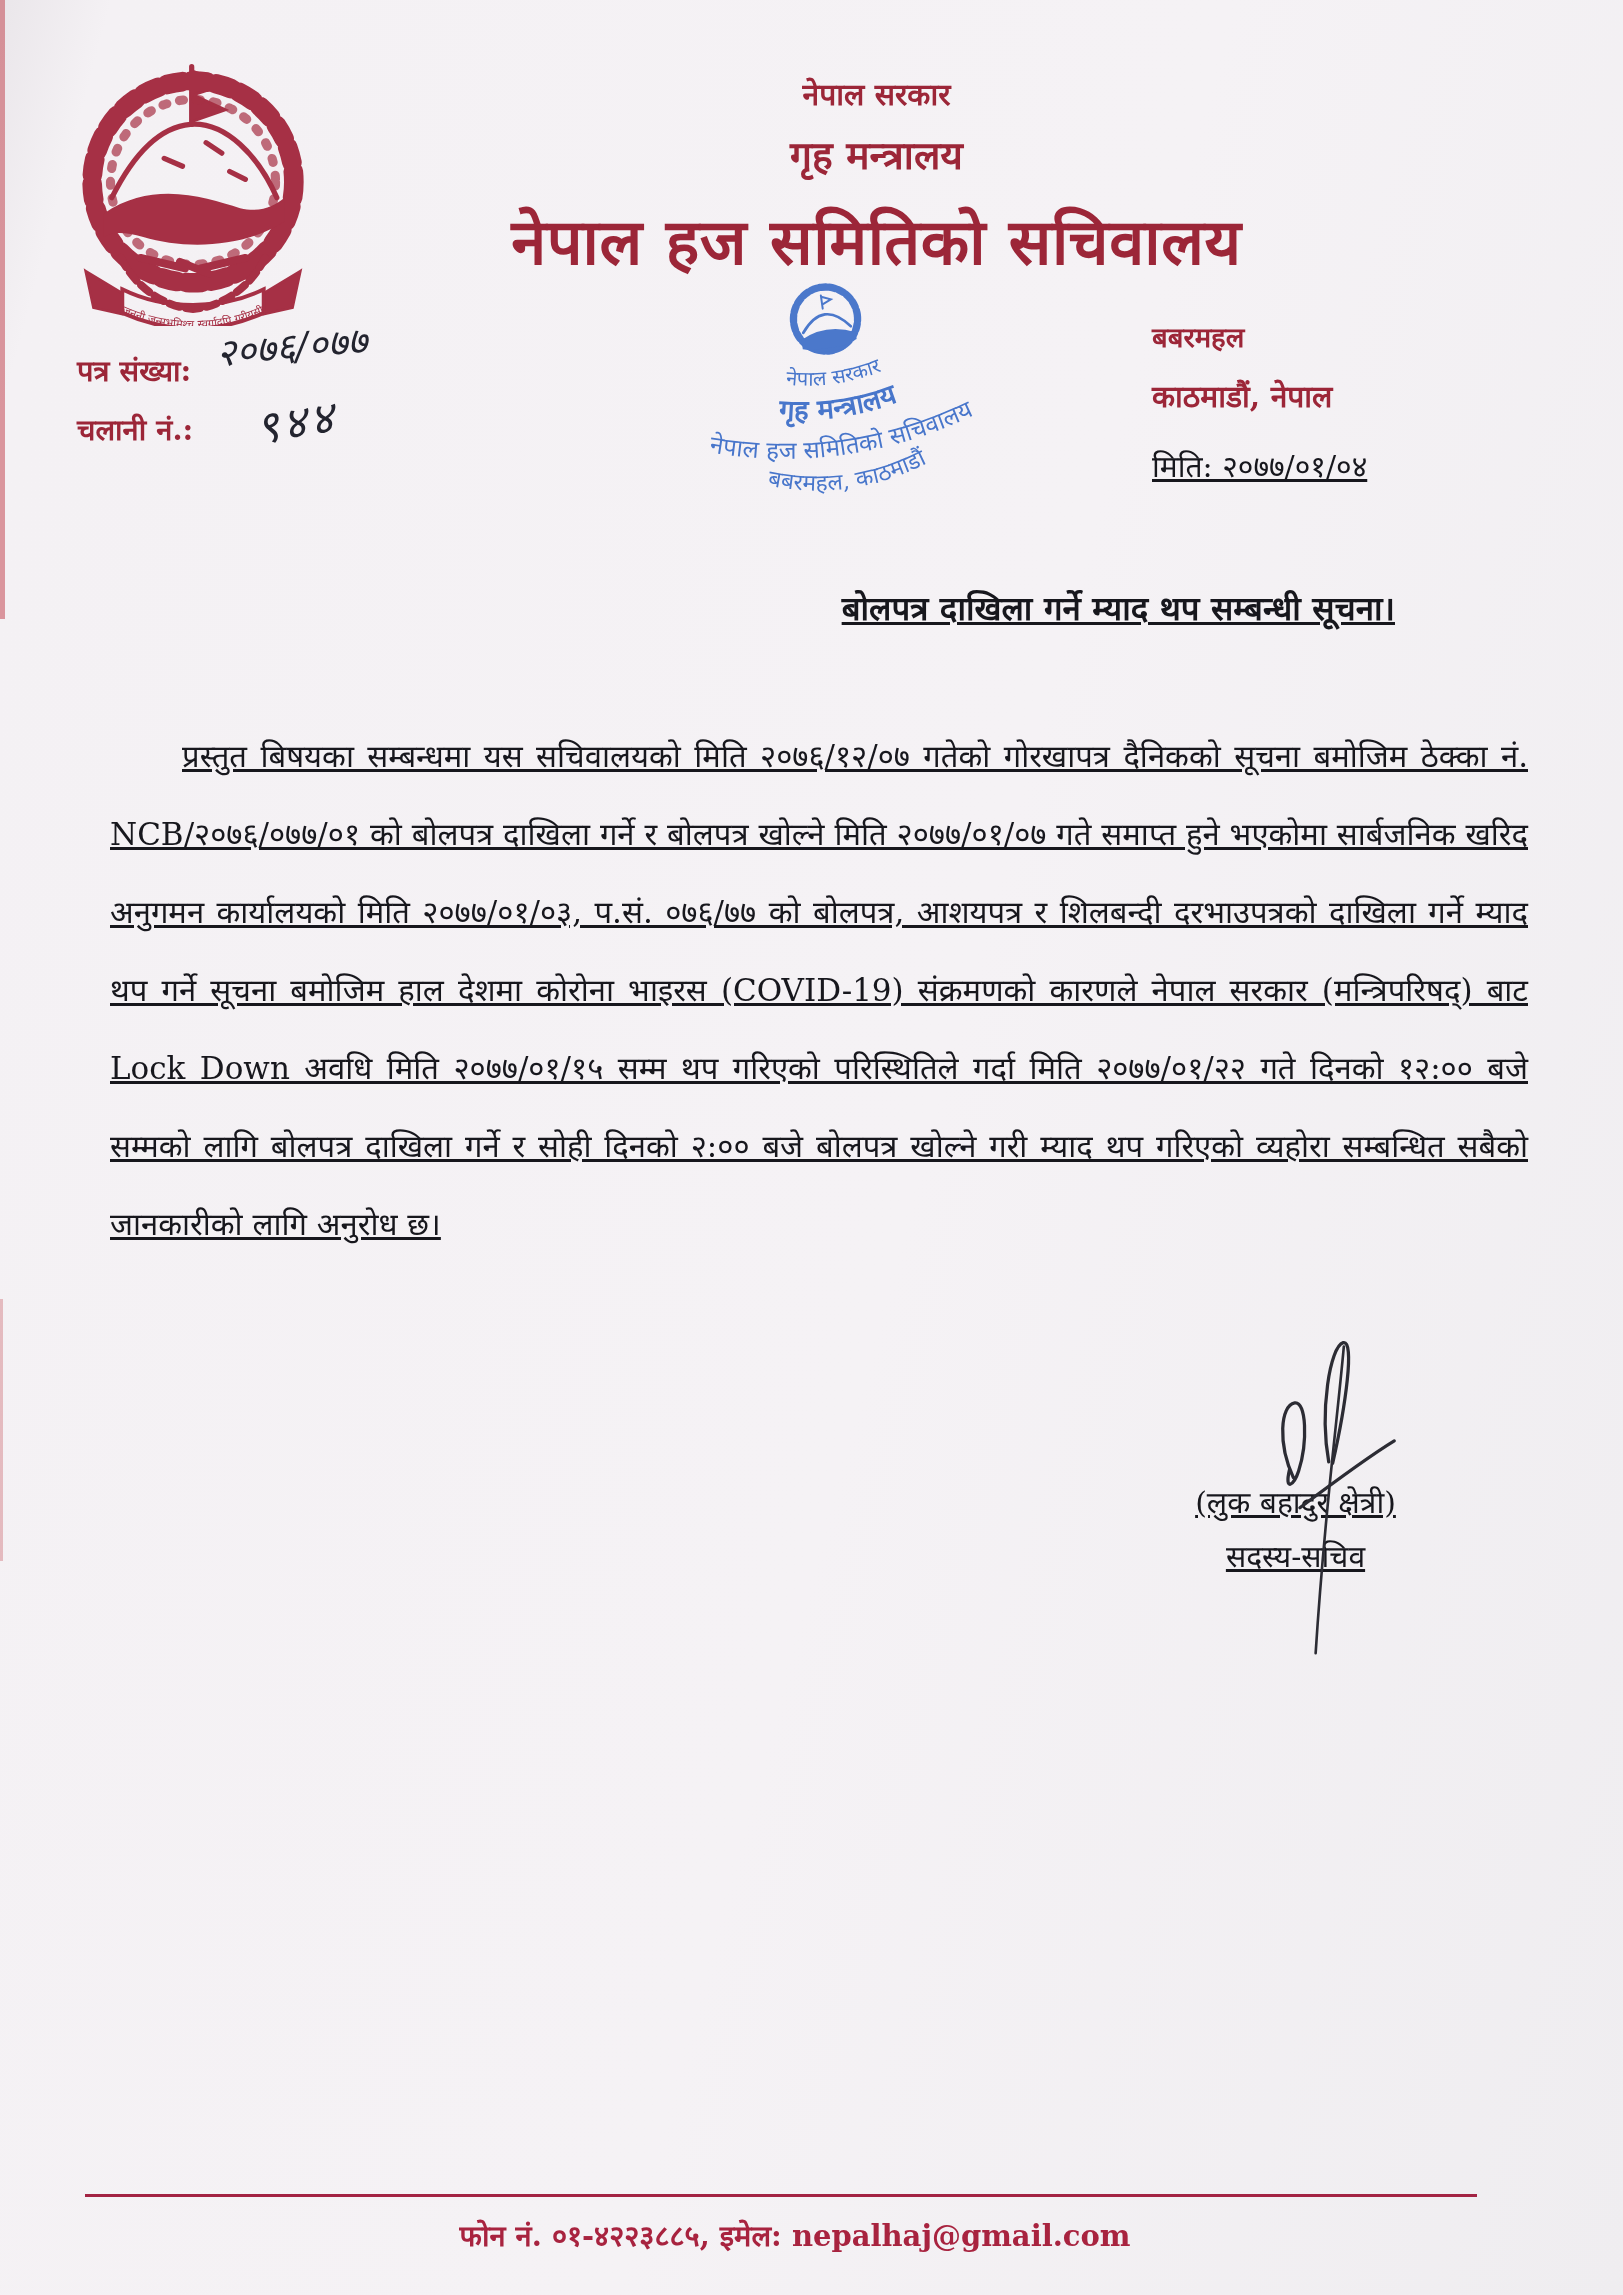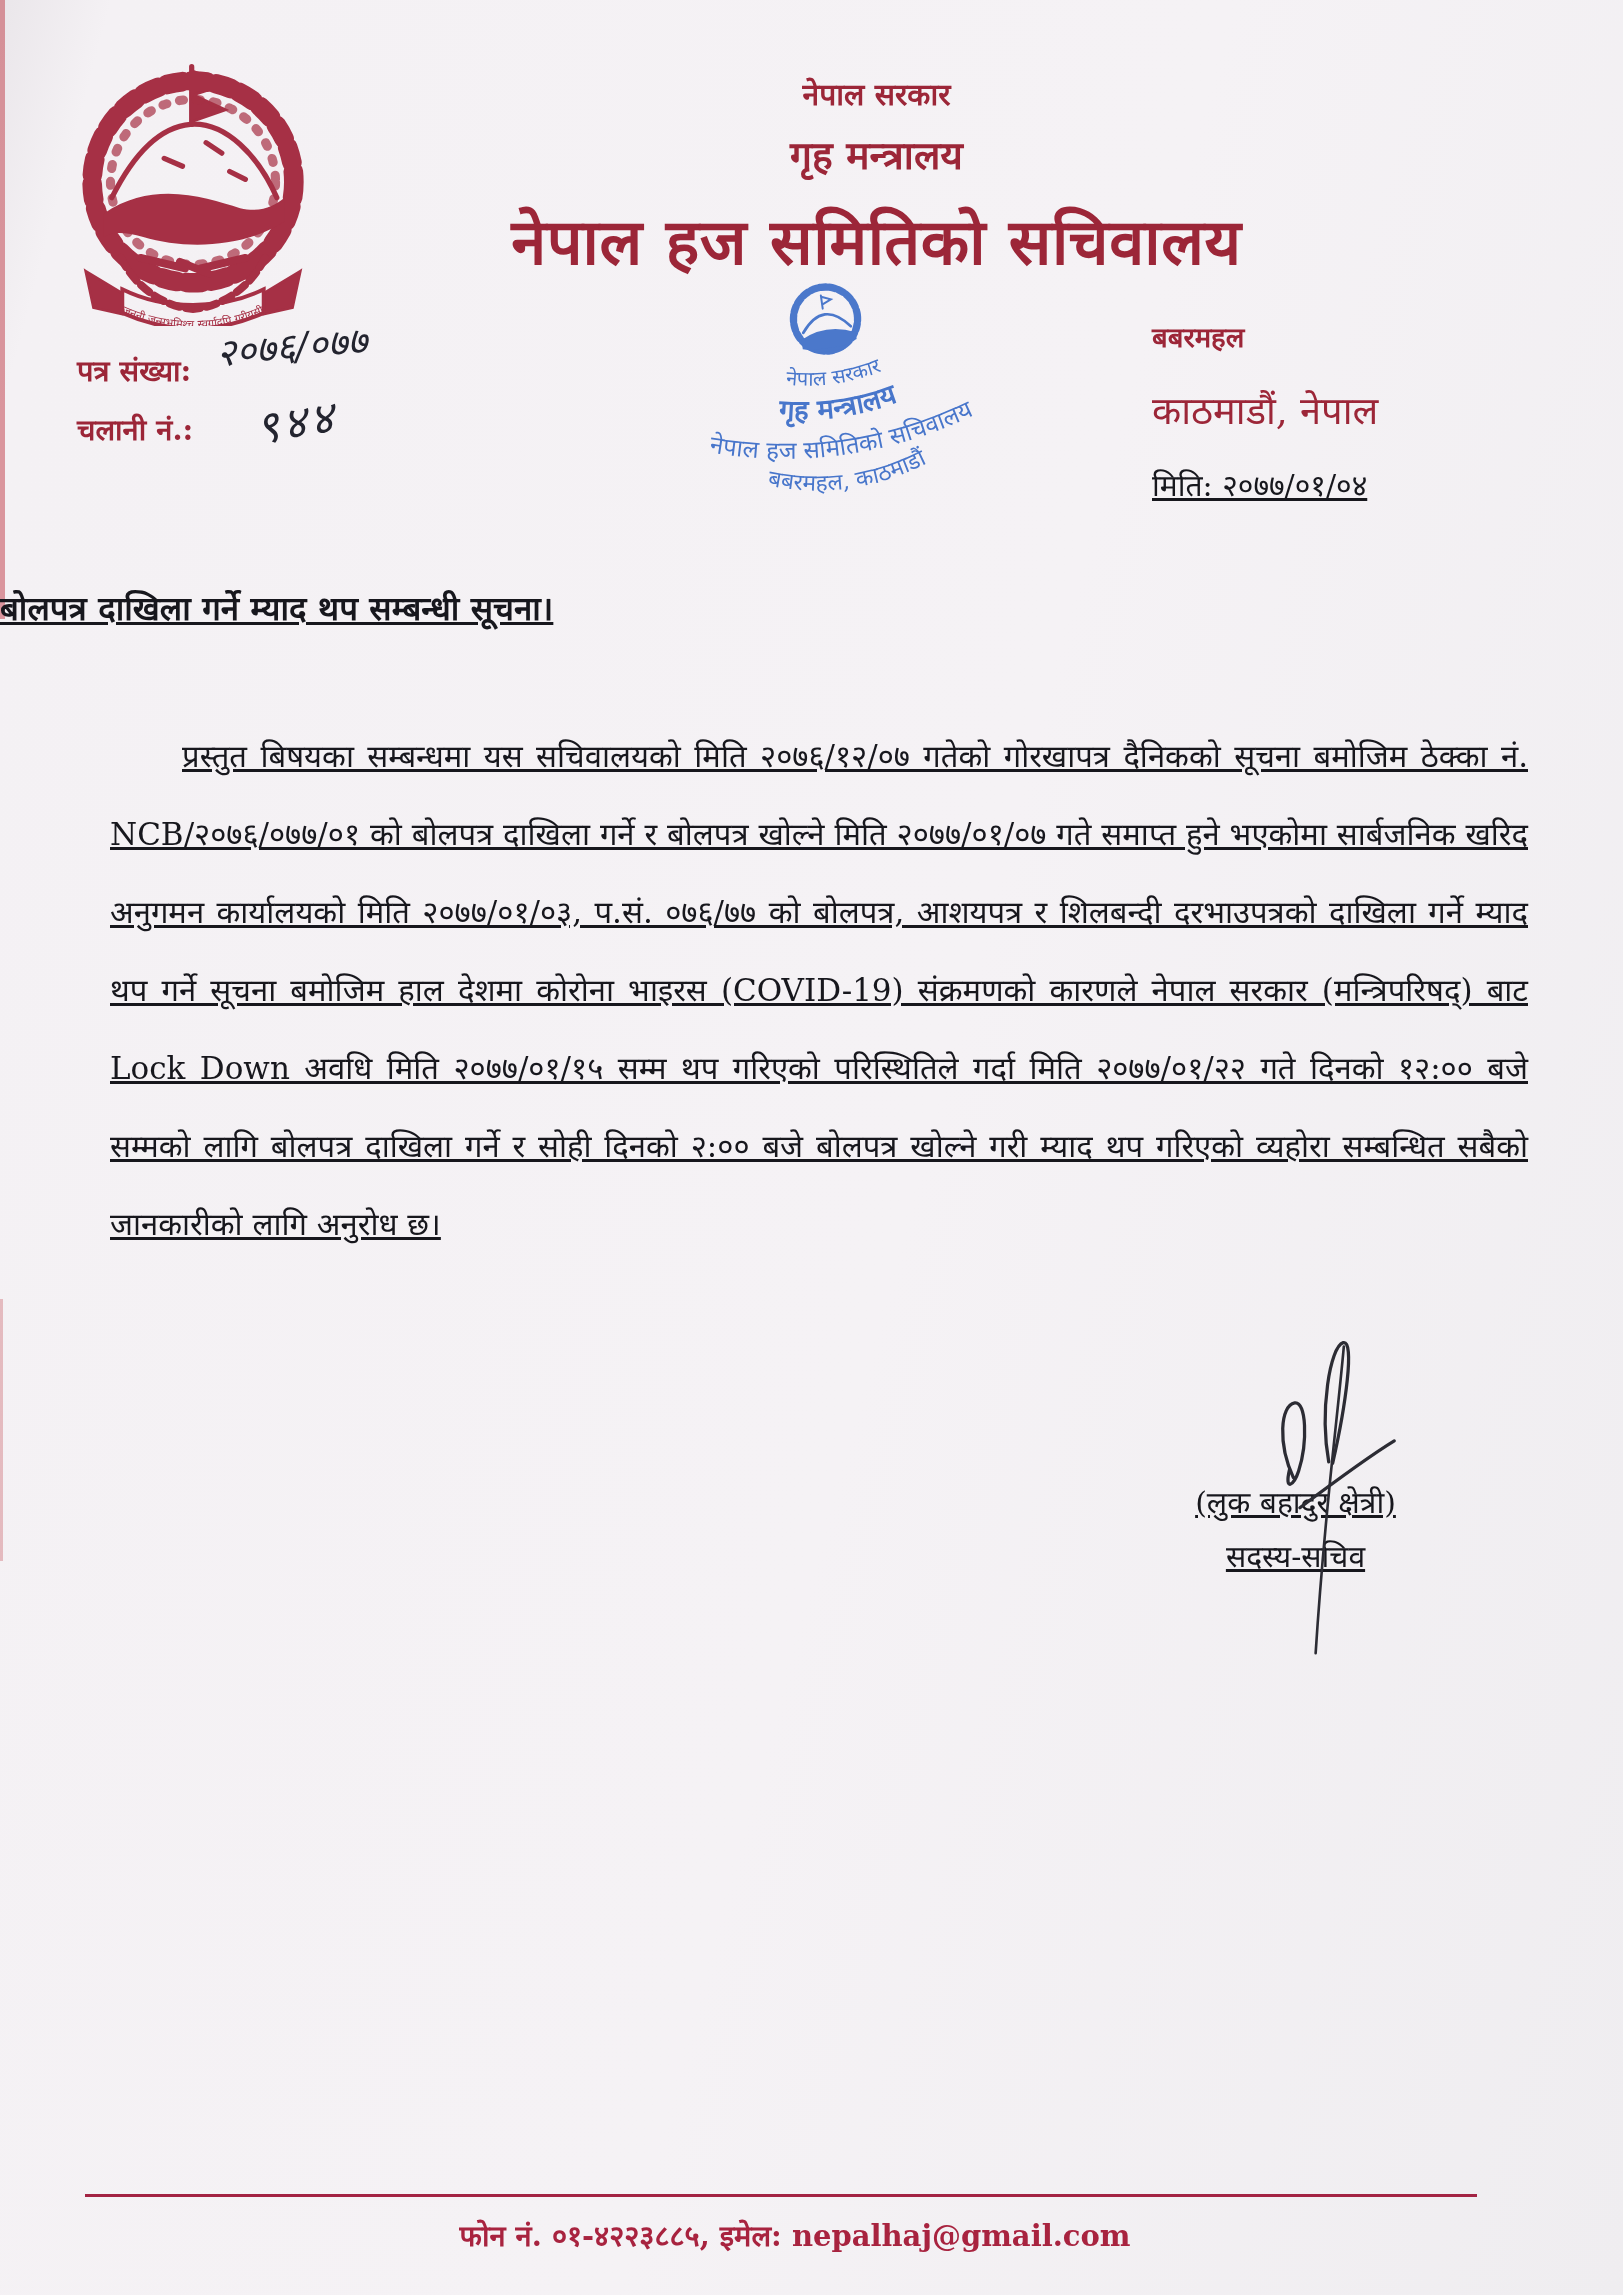"काठमाडौं, नेपाल" .addr2 { font-size: 38px -> 30px; font-weight: normal -> bold; margin-top: 28px -> 20px }
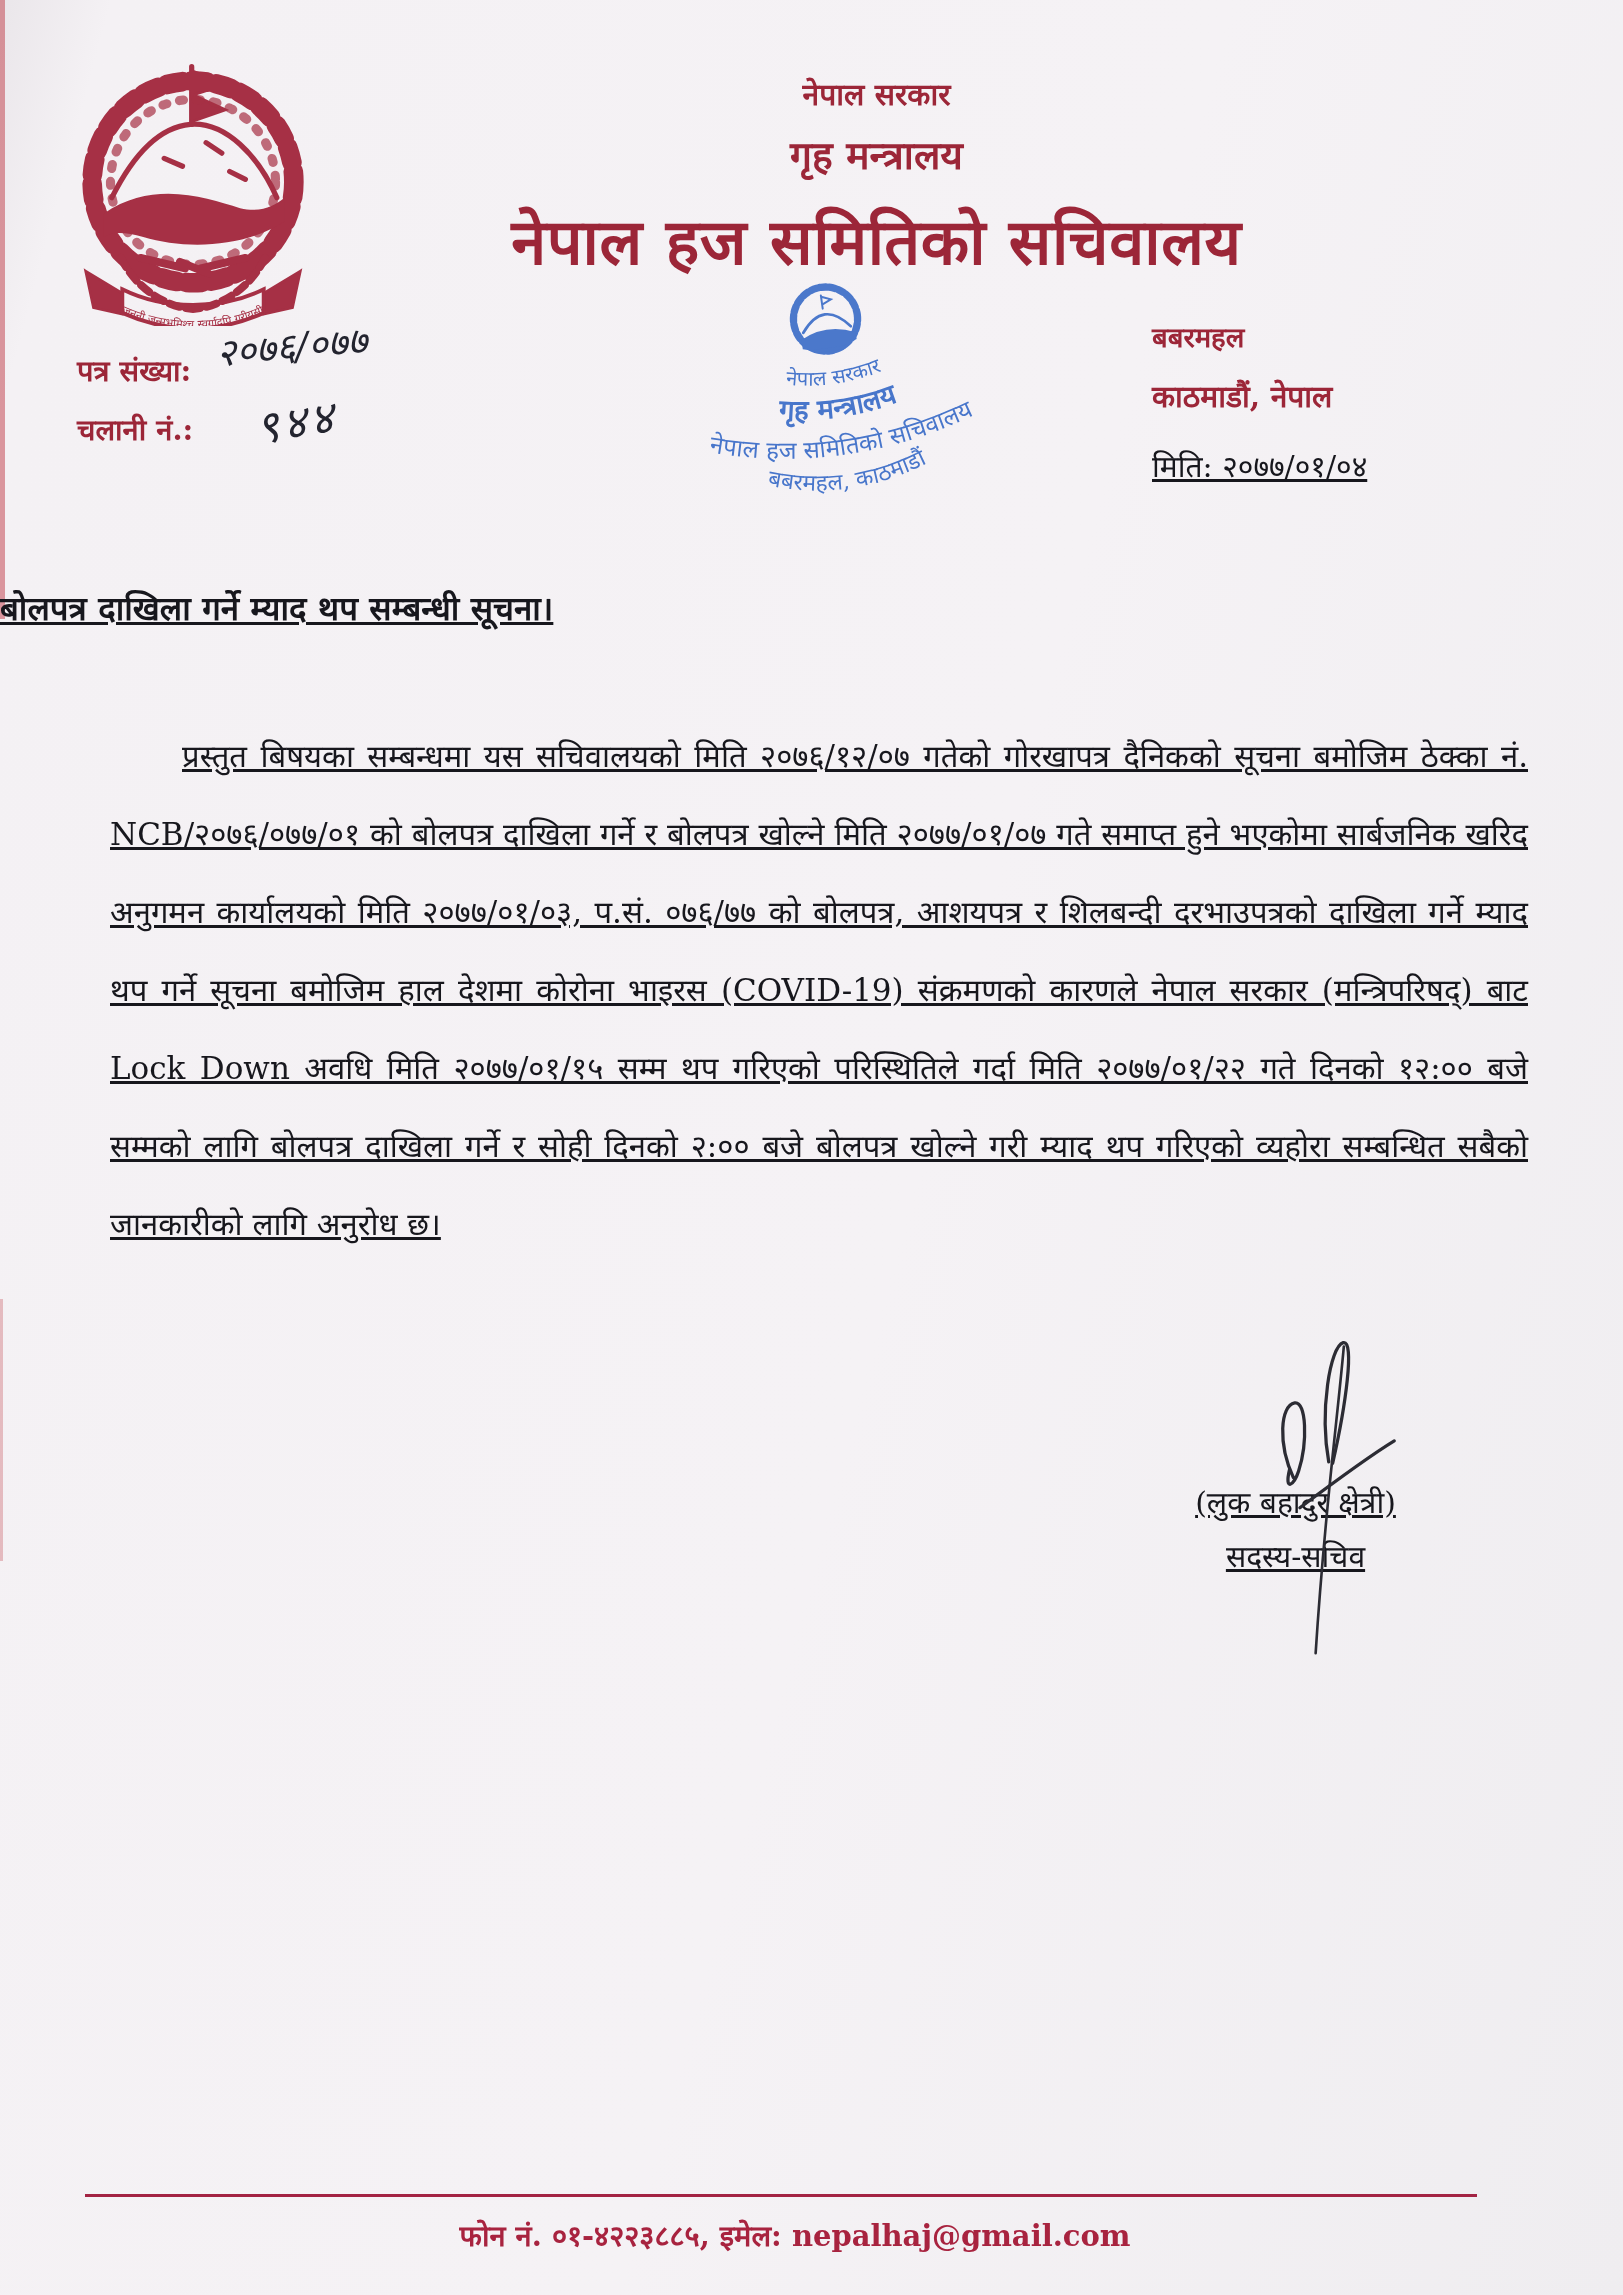"बोलपत्र दाखिला गर्ने म्याद थप" .subject { text-align: left -> right }
